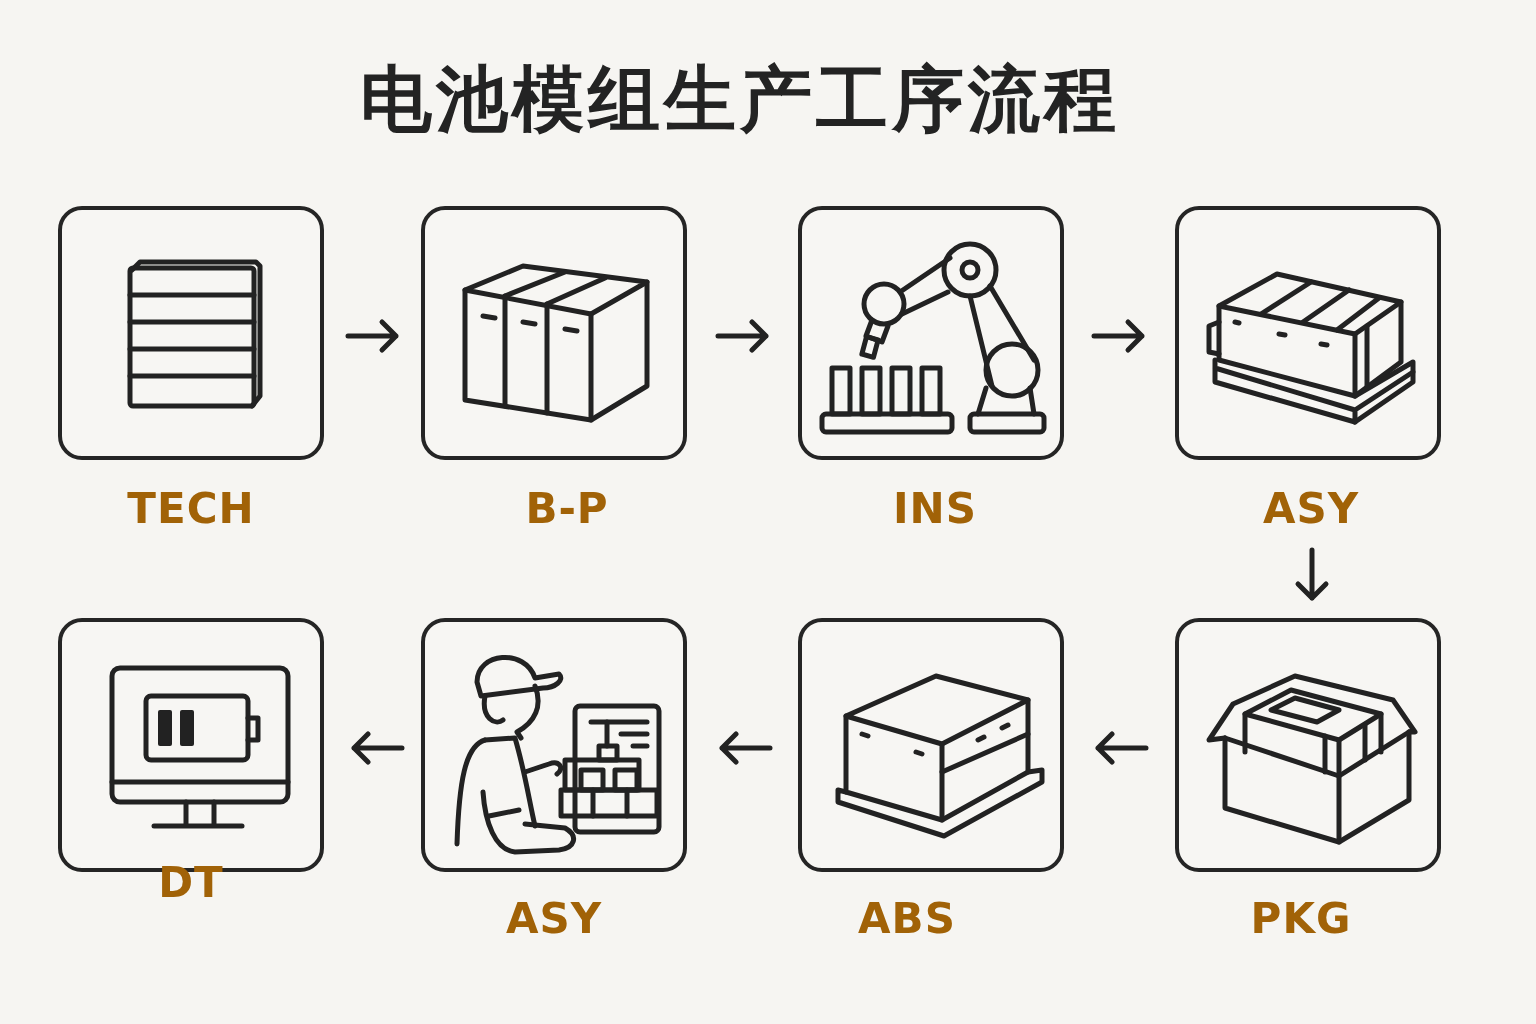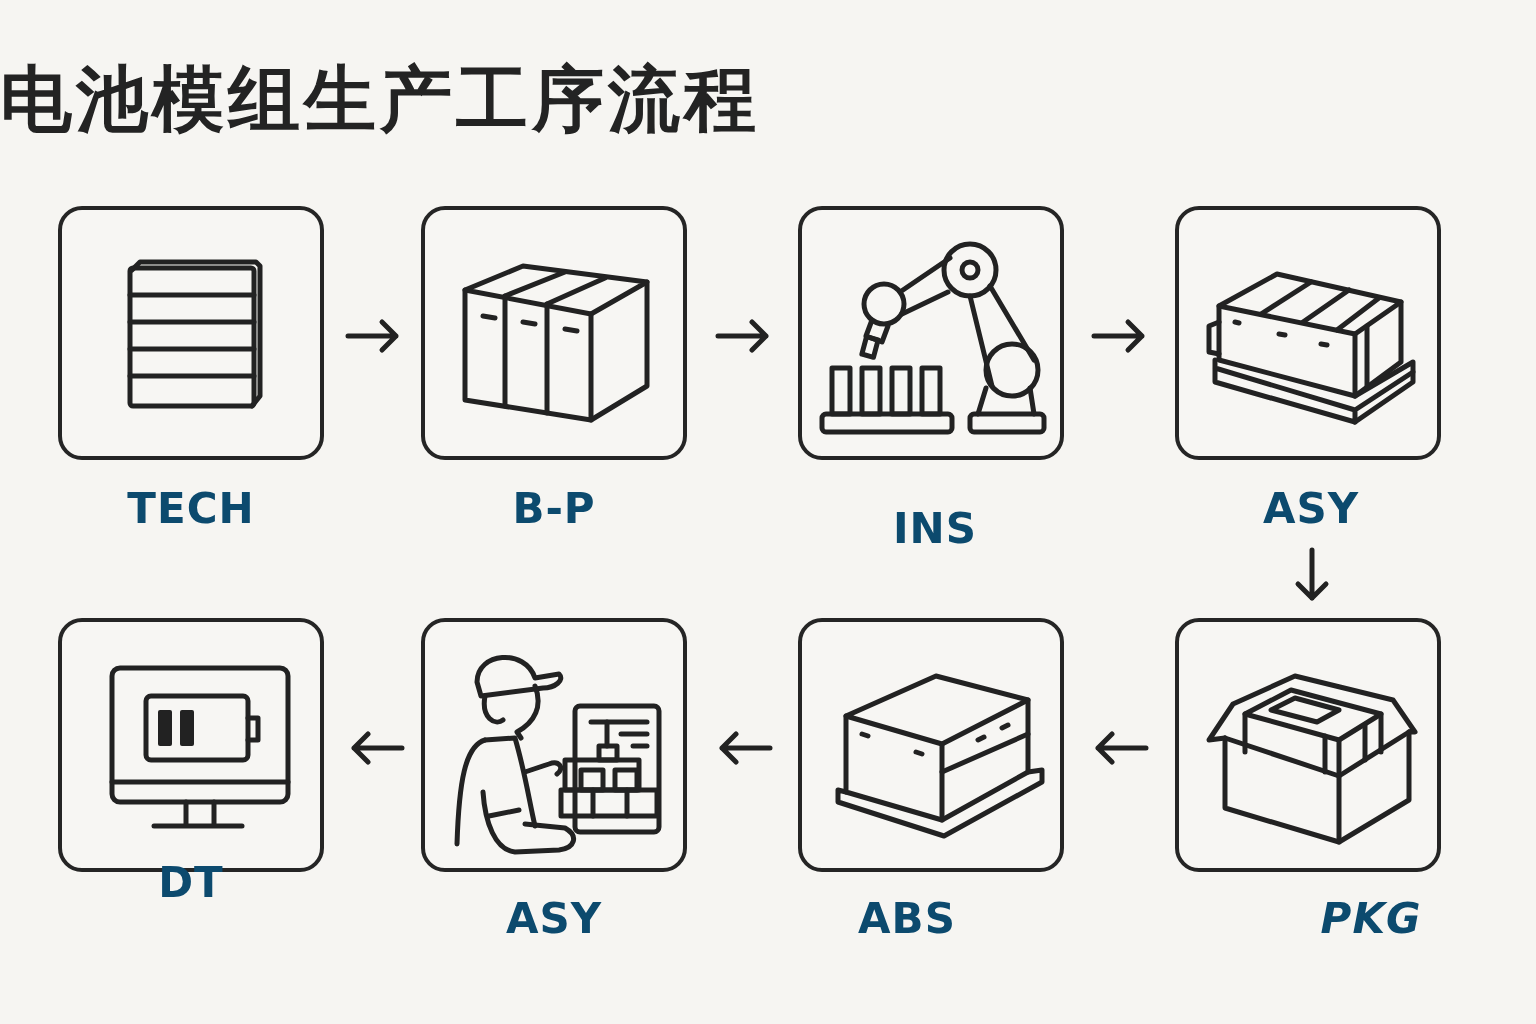"电池模组生产工序流程" .title { text-align: none -> center }
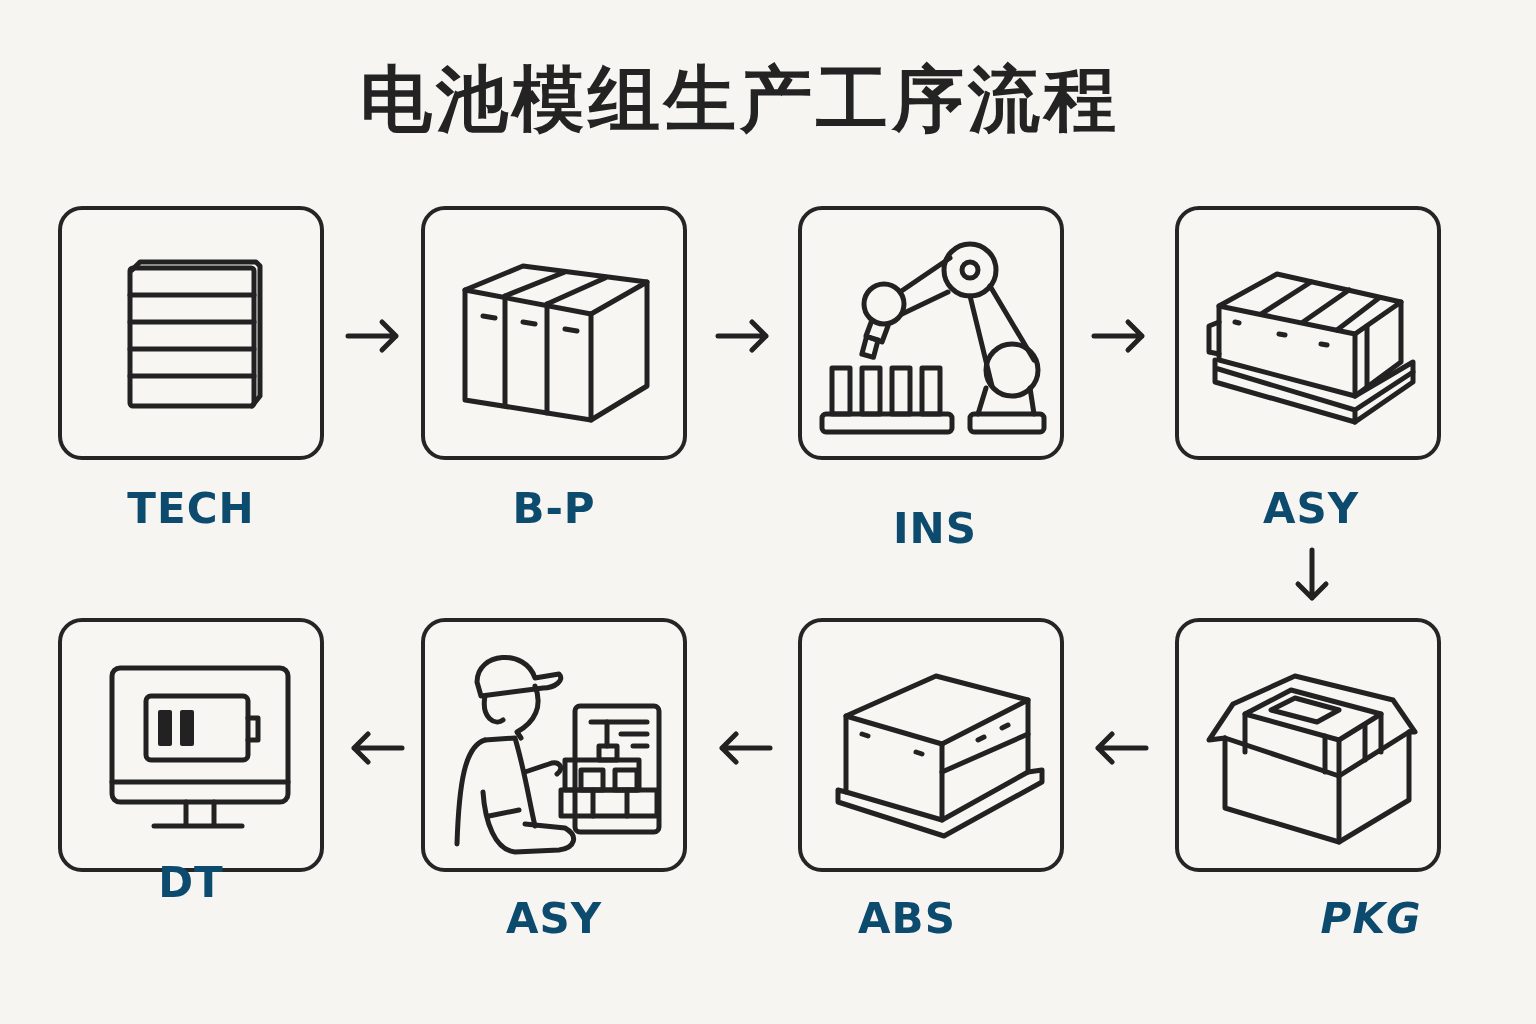"TECH" .label { color: #0c4a6e -> #a16207 }
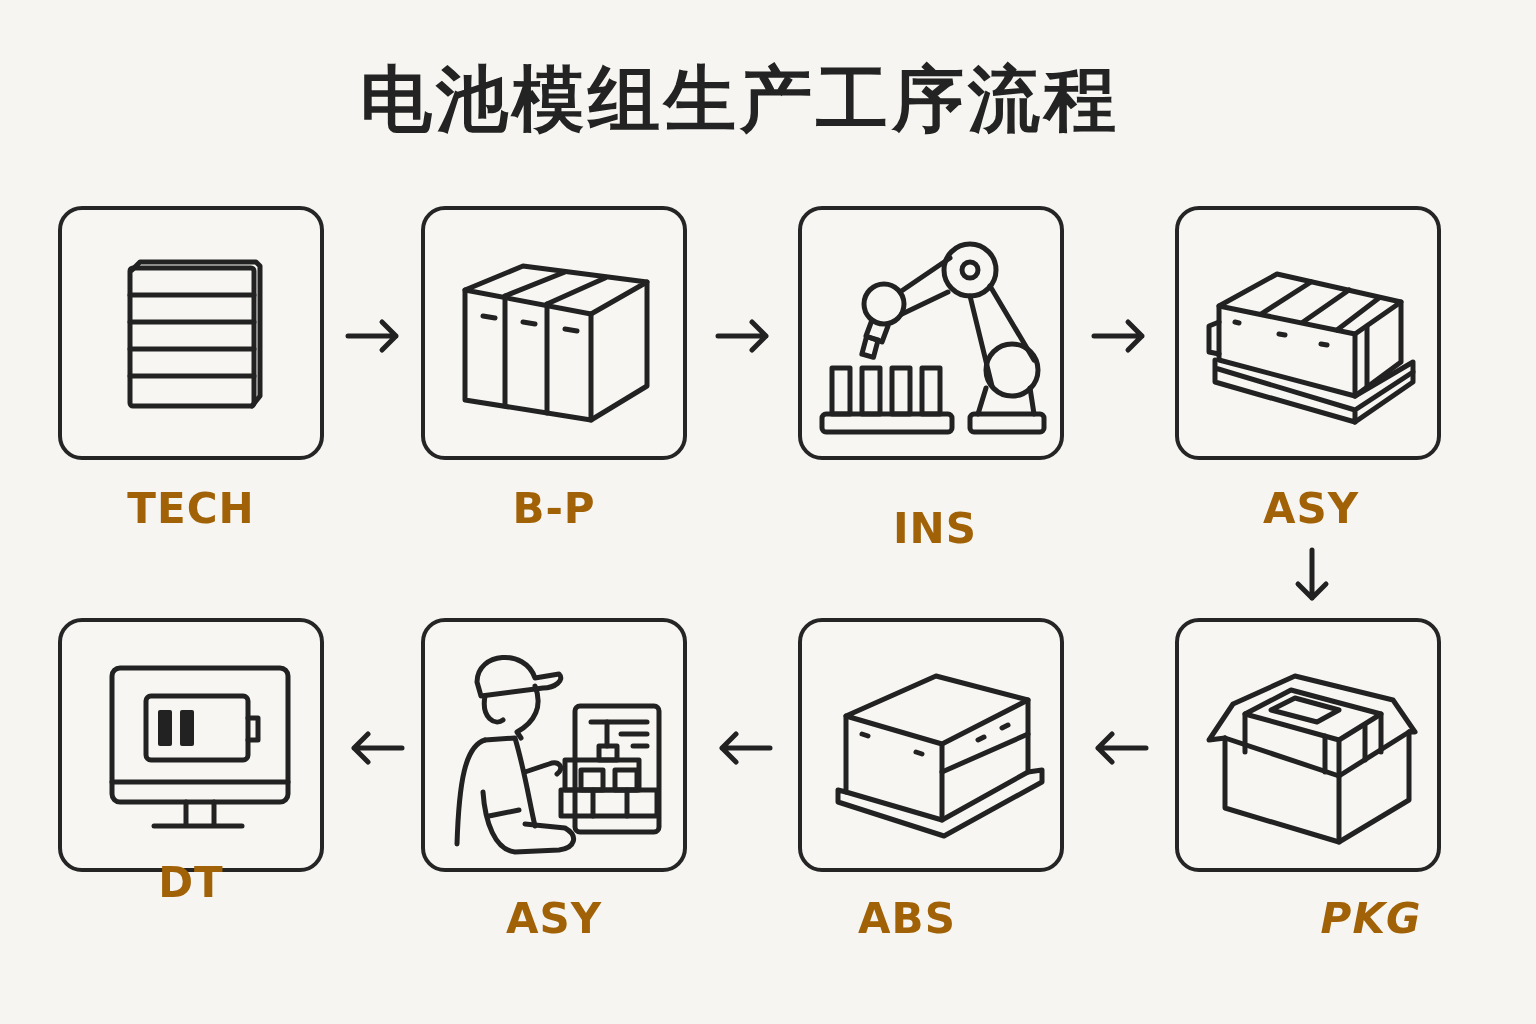"B-P" div.label { left: 421px -> 434px }
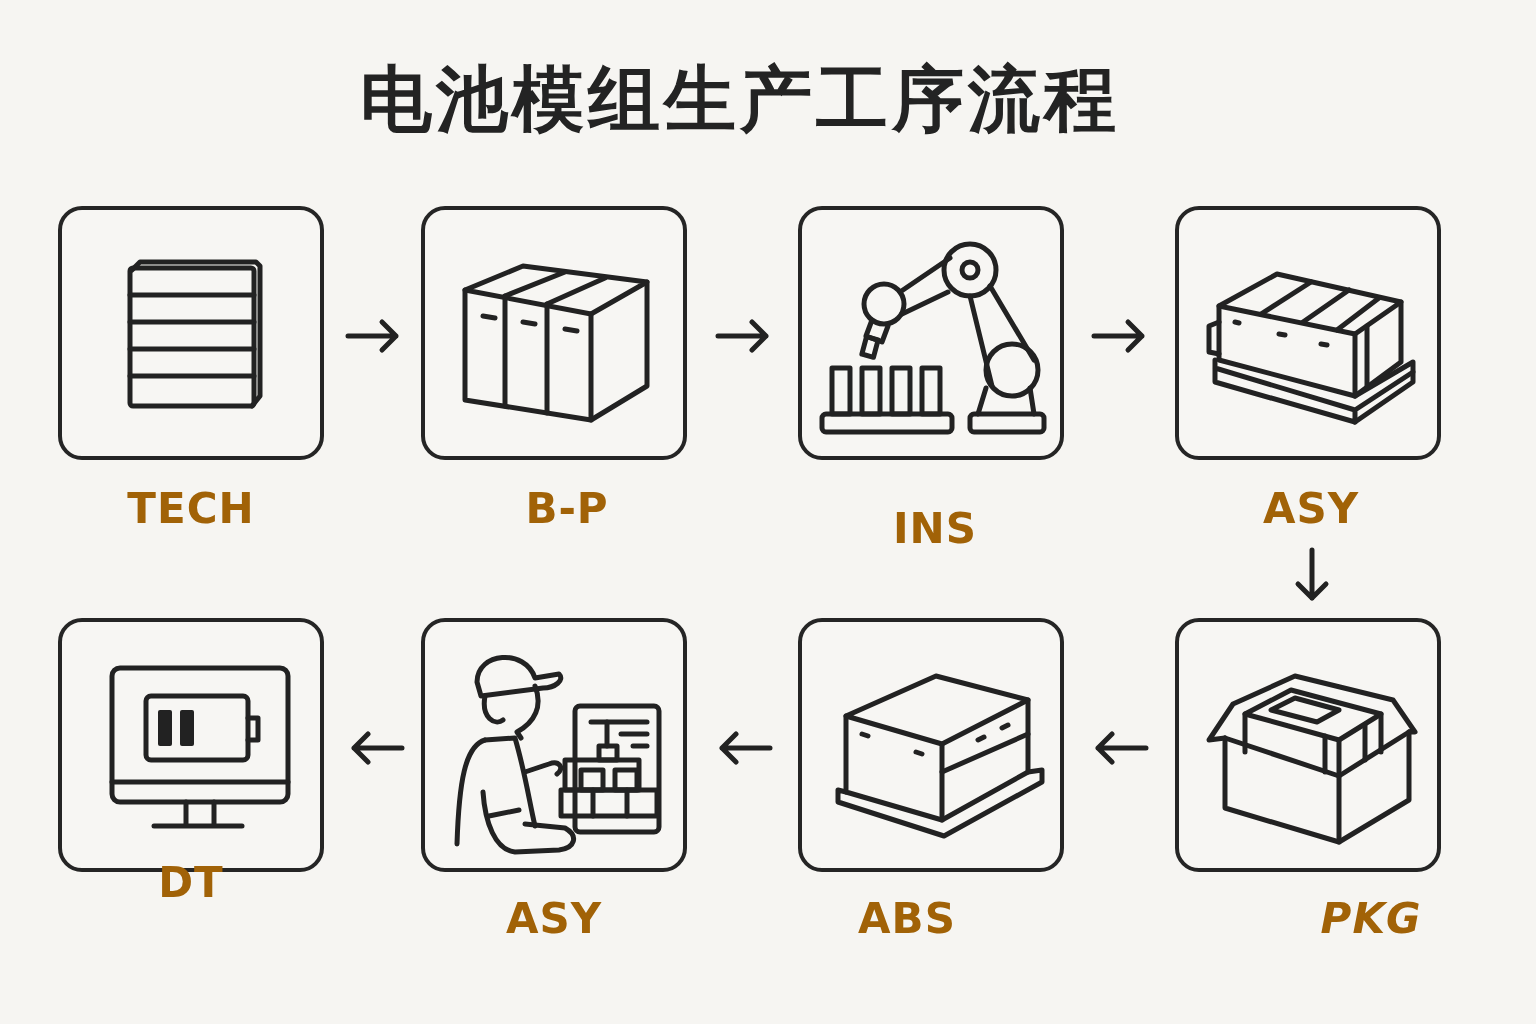"INS" div.label { margin-top: 20px -> none }
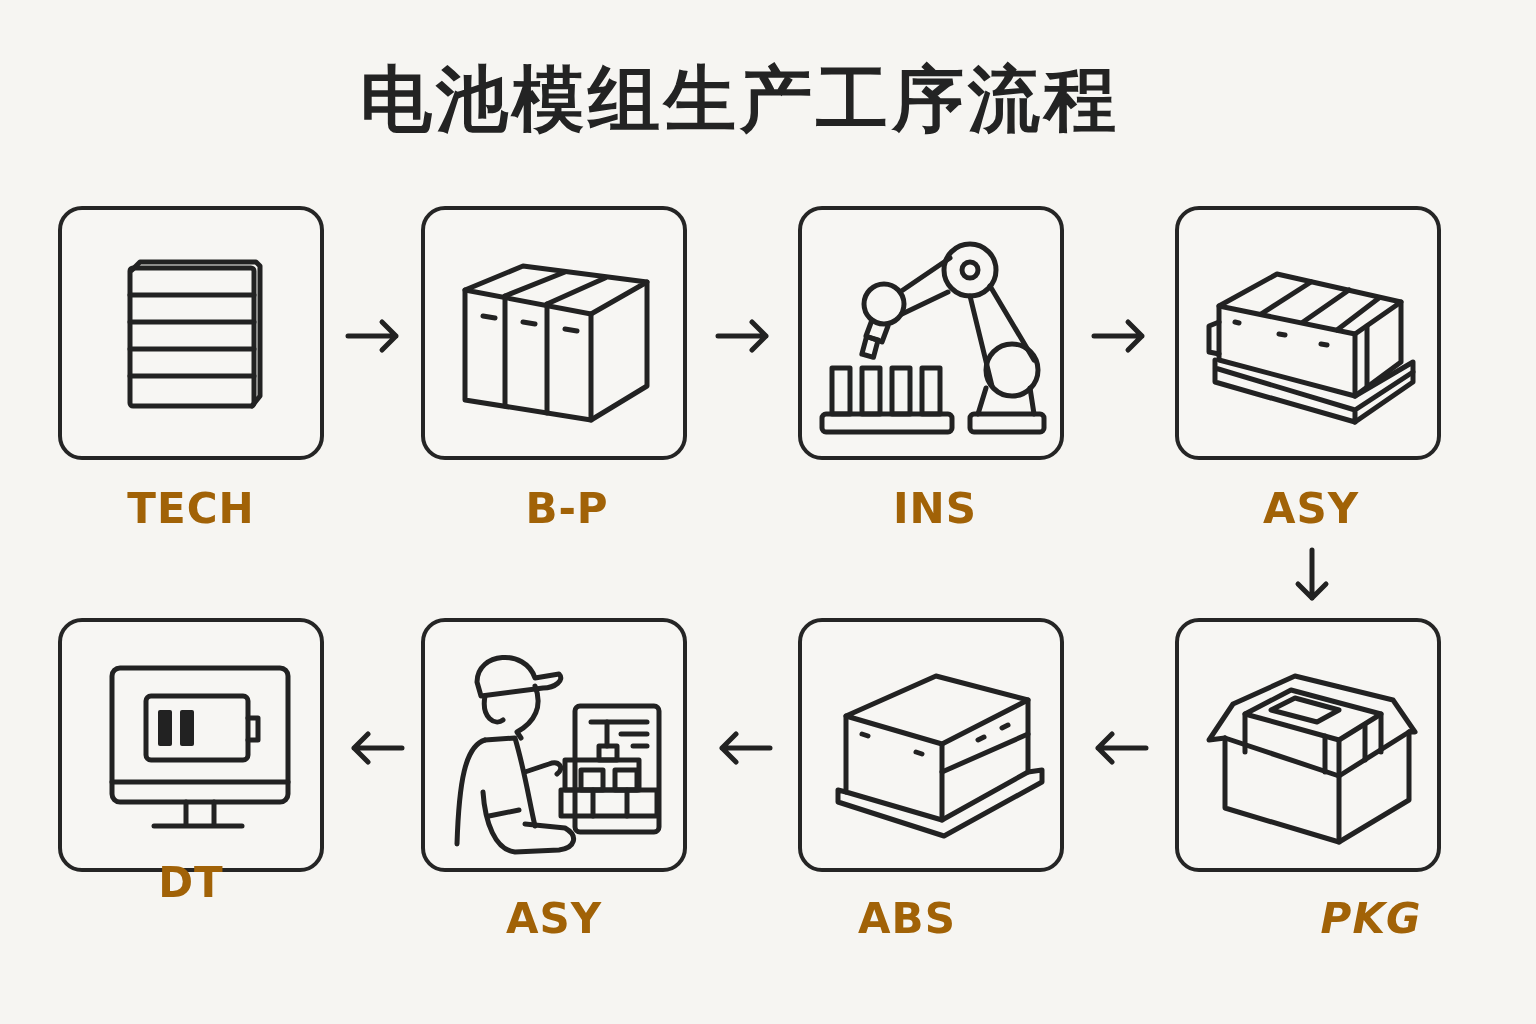"PKG" div.label { font-style: italic -> none; left: 1238px -> 1168px }
